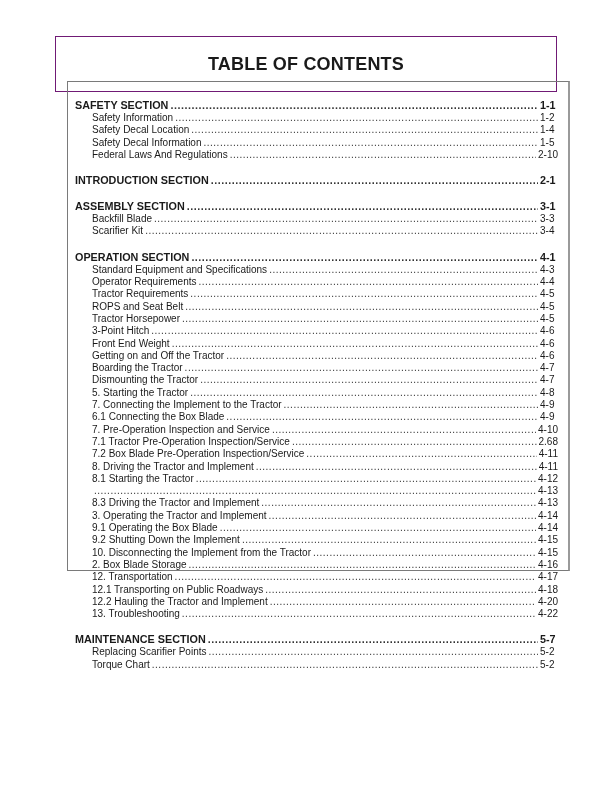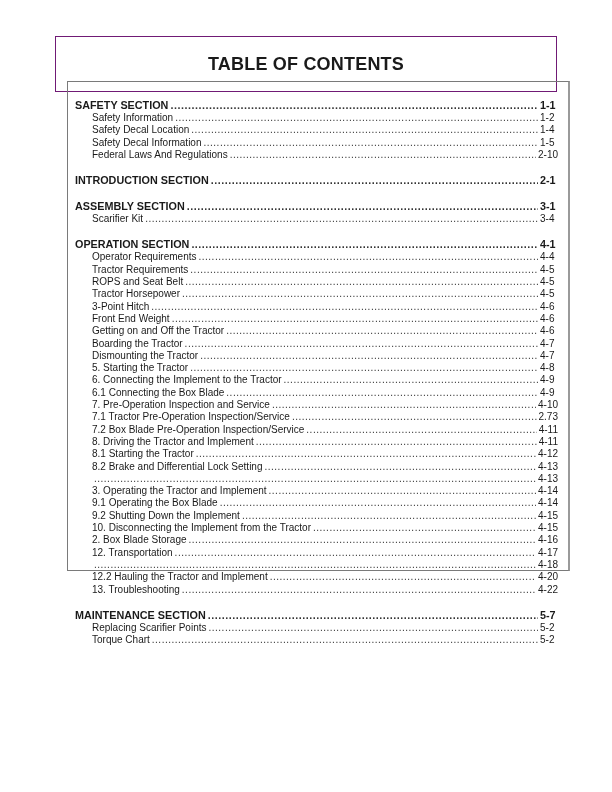"Backfill Blade" div.row { html: none -> <div> <span>Backfill Blade</span> <span></span> <span>3-3</span> </div> }
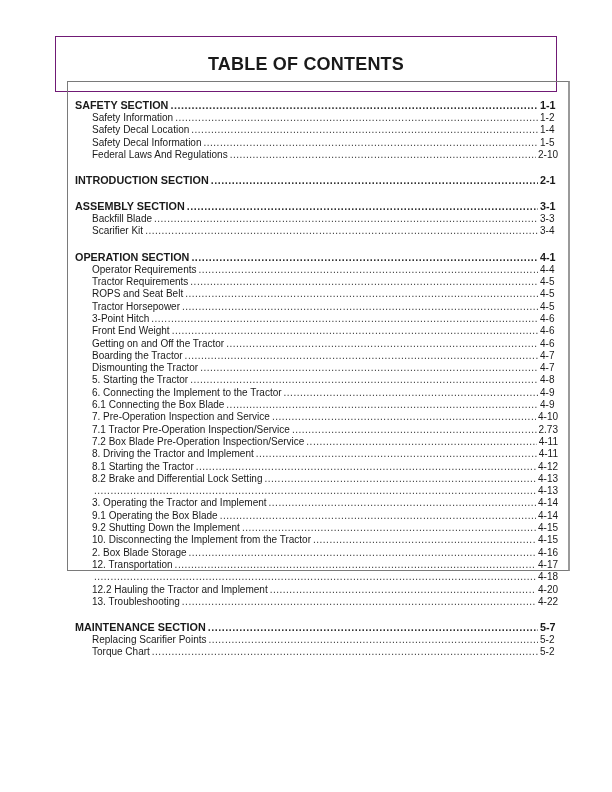"Standard Equipment and Specifications" div.row { html: none -> <div> <span>Standard Equipment and Specifications</span> <span></span> <span>4-3</span> </div> }
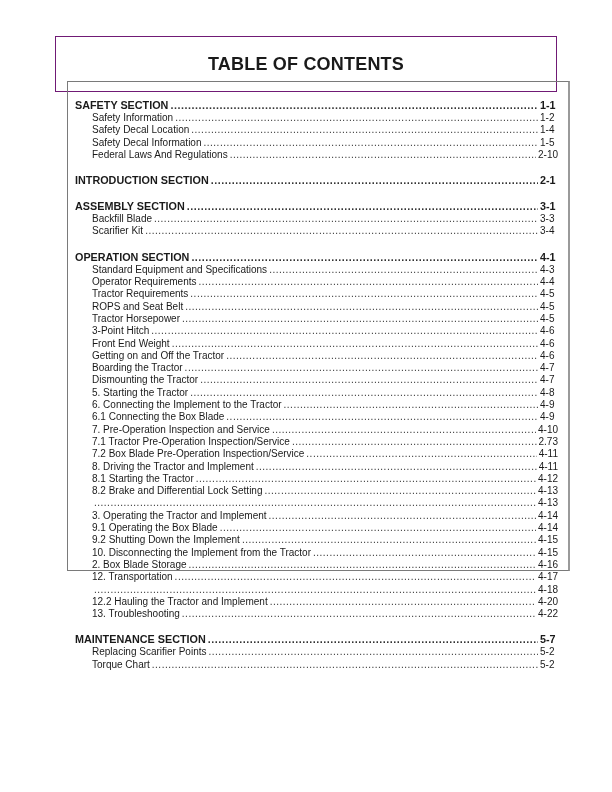"6. Connecting the Implement to" span.label { text: 6 -> 7 }
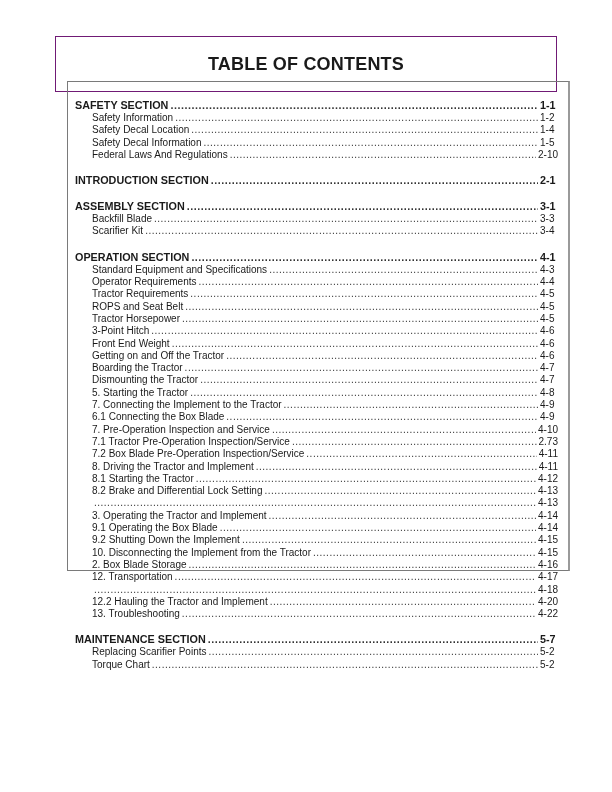"2.73" span.page { text: 2.73 -> 2.68 }
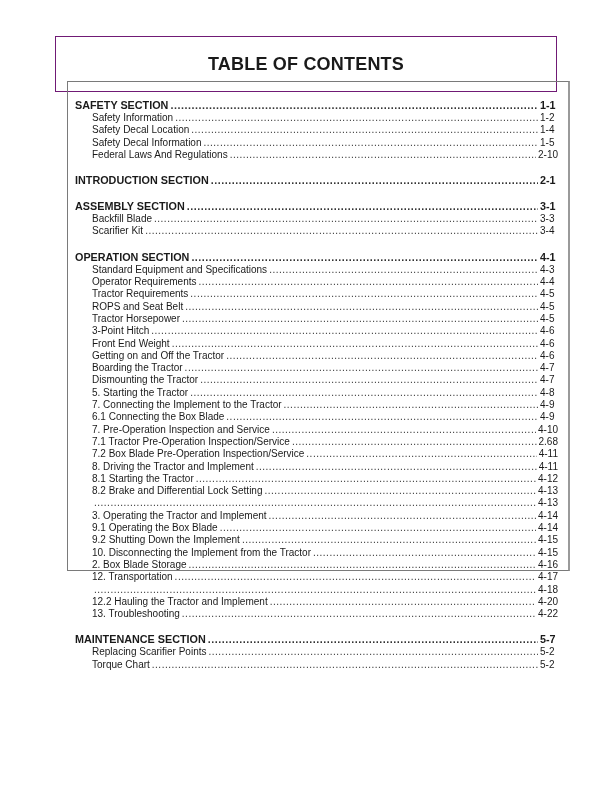"8.2 Brake and Differential Lock" span.label { html: <span>8.2 Brake and Differential Lock Setting</span> -> none }
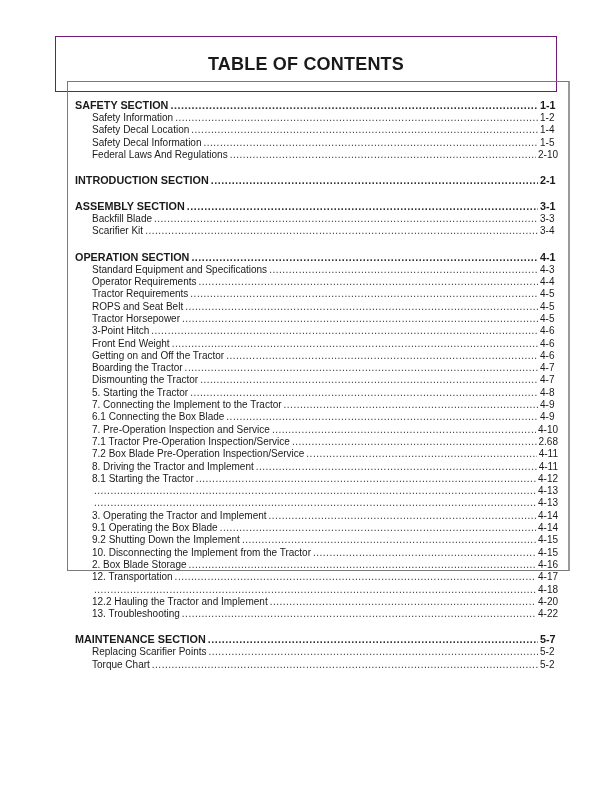"8.3 Driving the Tractor and" span.label { html: none -> <span>8.3 Driving the Tractor and Implement</span> }
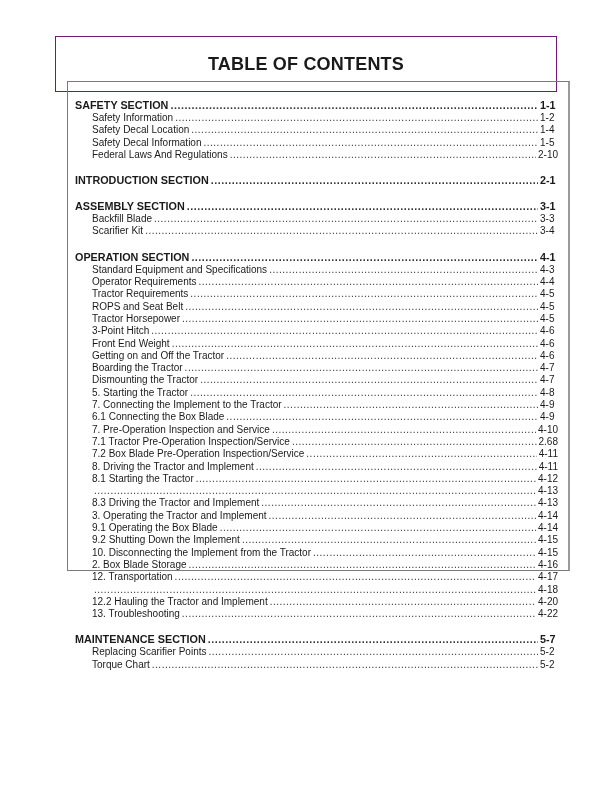"12.1 Transporting on Public Roadways" span.label { html: none -> <span>12.1 Transporting on Public Roadways</span> }
